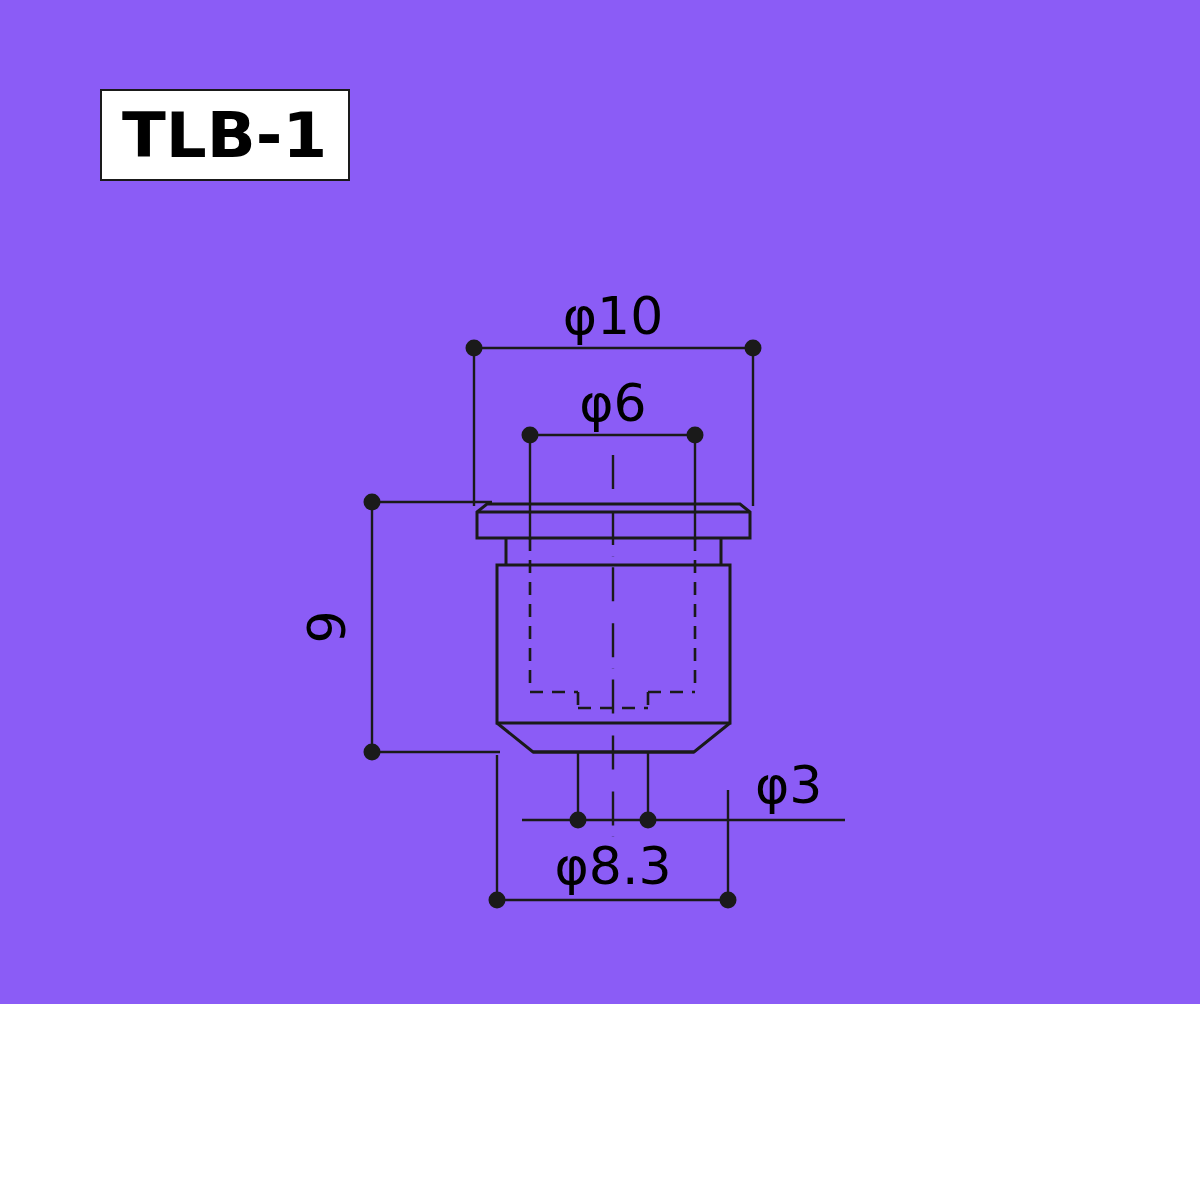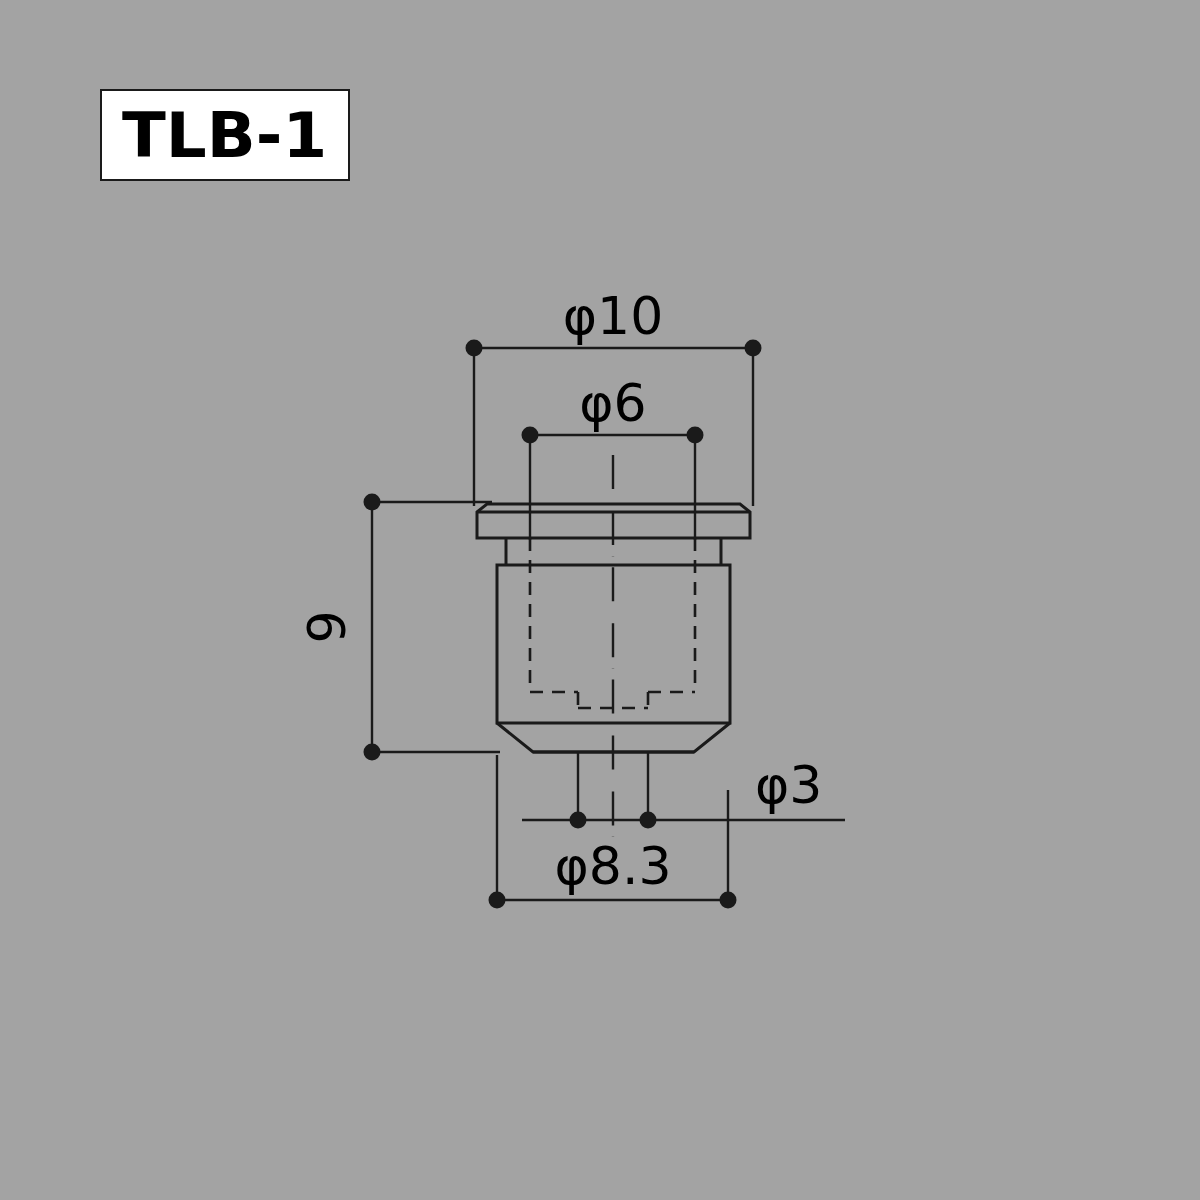"TLB-1" #root { background: #a3a3a3 -> #8b5cf6; height: 1200px -> 1004px }
